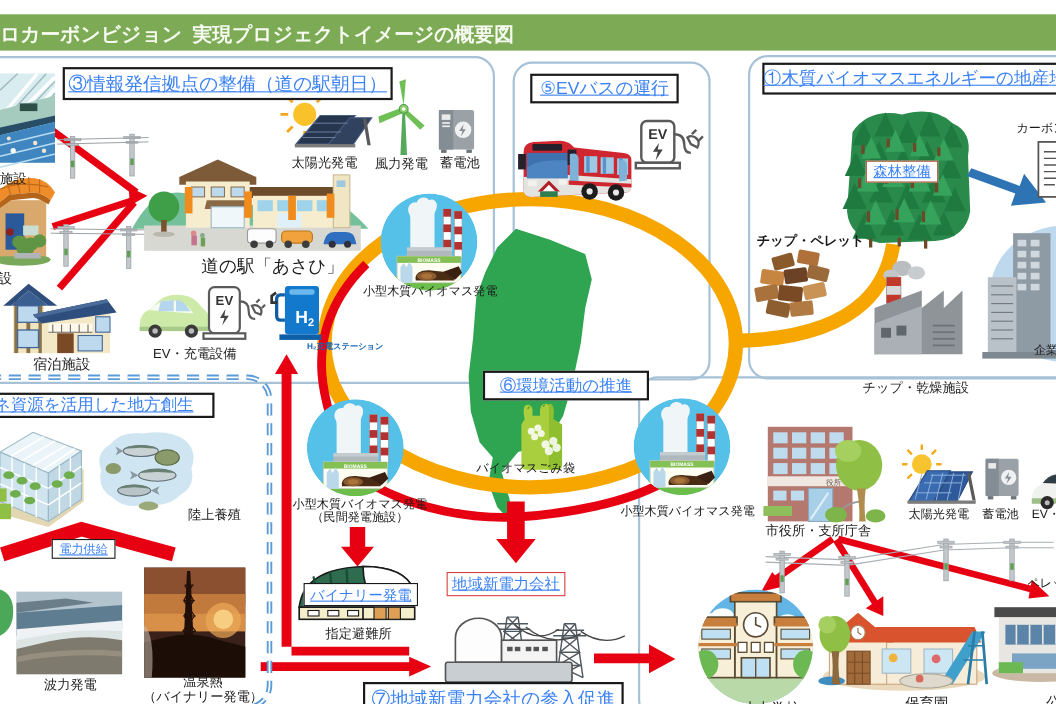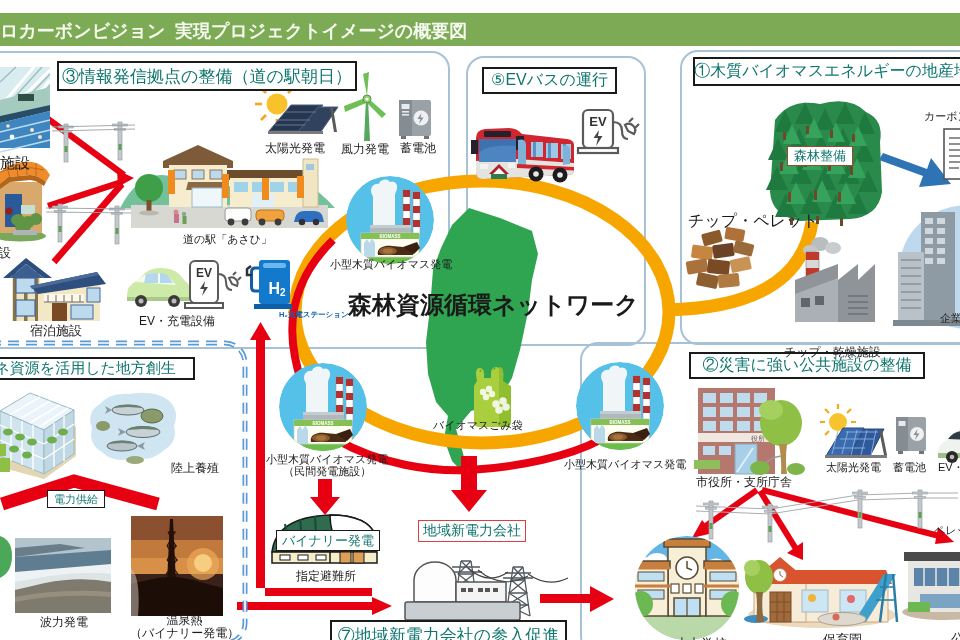"③情報発信拠点の整備（道の駅朝日）" .tbox { color: #0f766e -> #3b82f6; text-decoration: none -> underline }
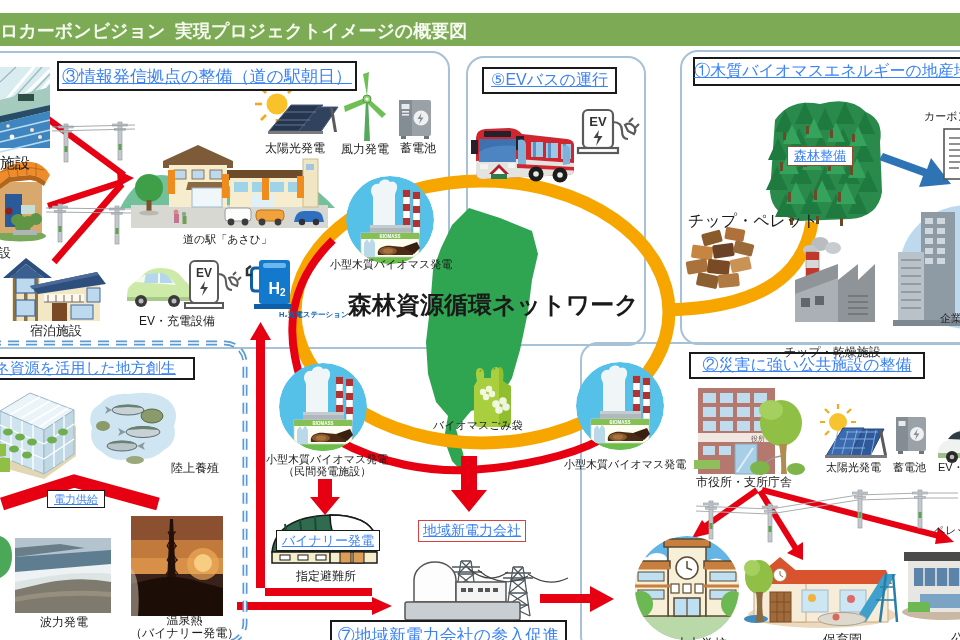"施設" div.lbl { font-size: 15px -> 12px }
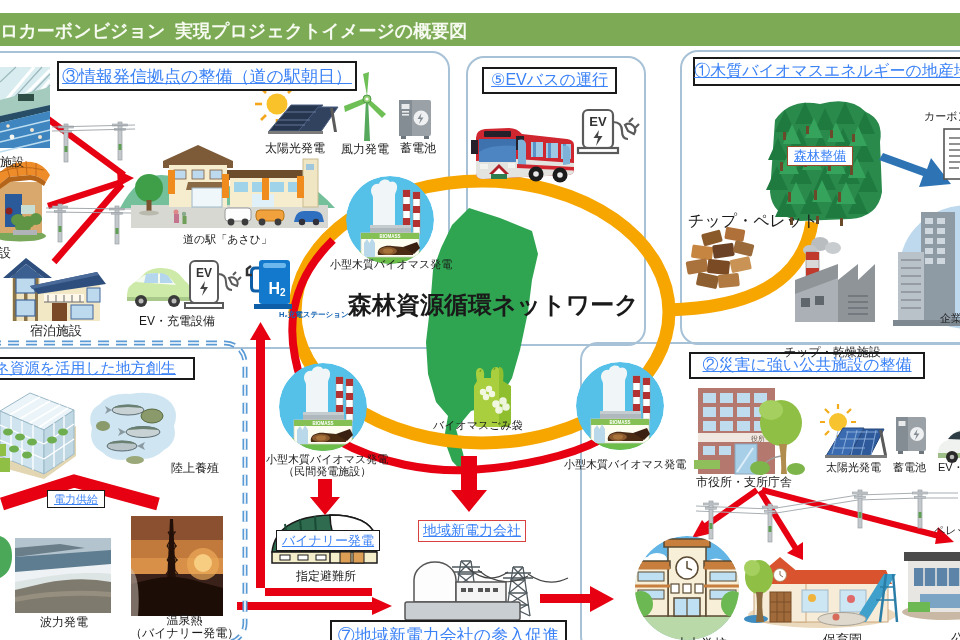"チップ・ペレット" div.lbl { font-size: 16px -> 12px; font-weight: none -> bold }
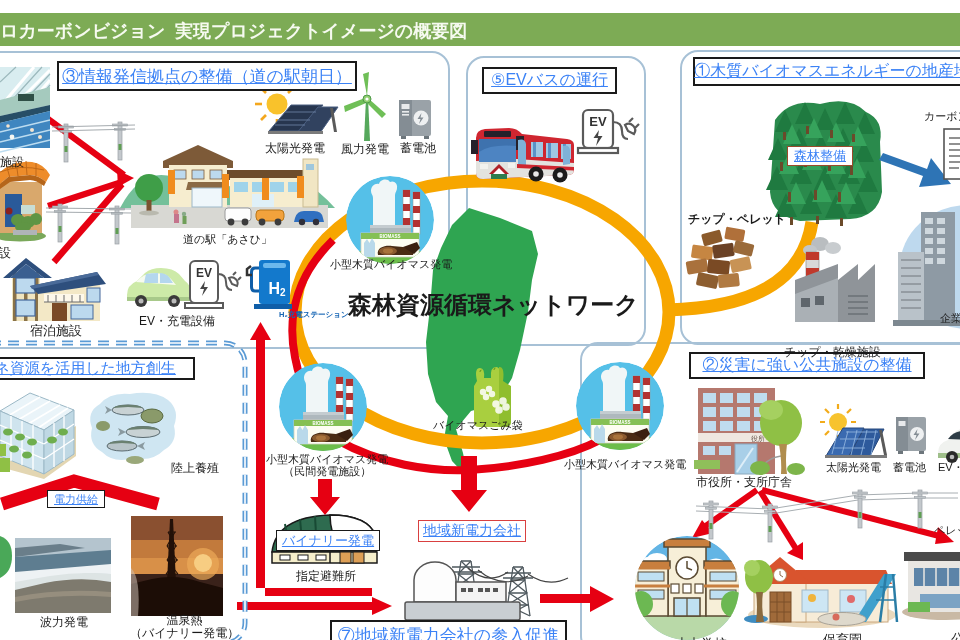"道の駅「あさひ」" div.lbl { font-size: 11px -> 16px }
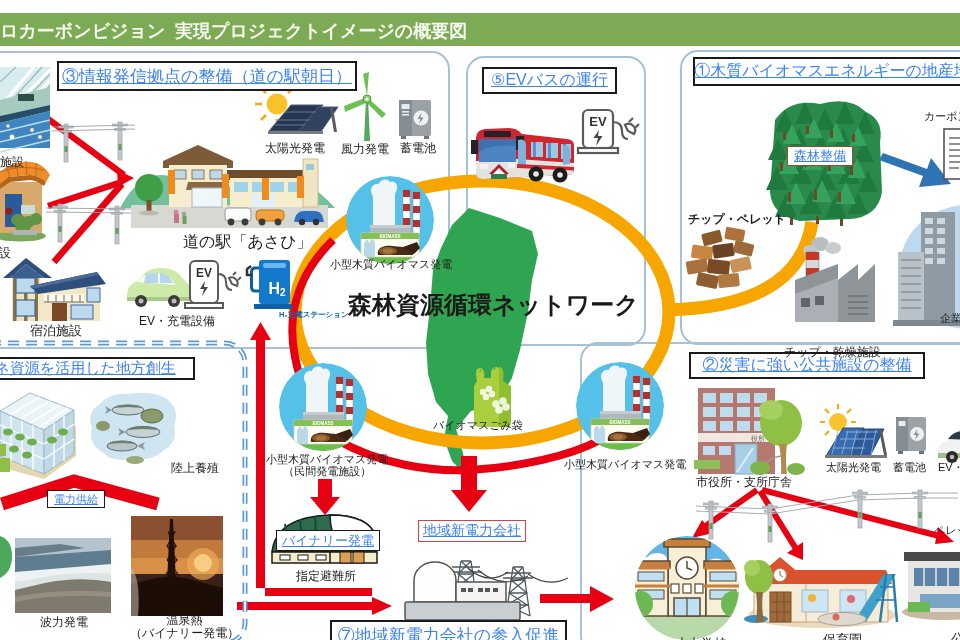"森林資源循環ネットワーク" div.lbl { html: <div>森林資源循環ネットワーク</div> -> none }
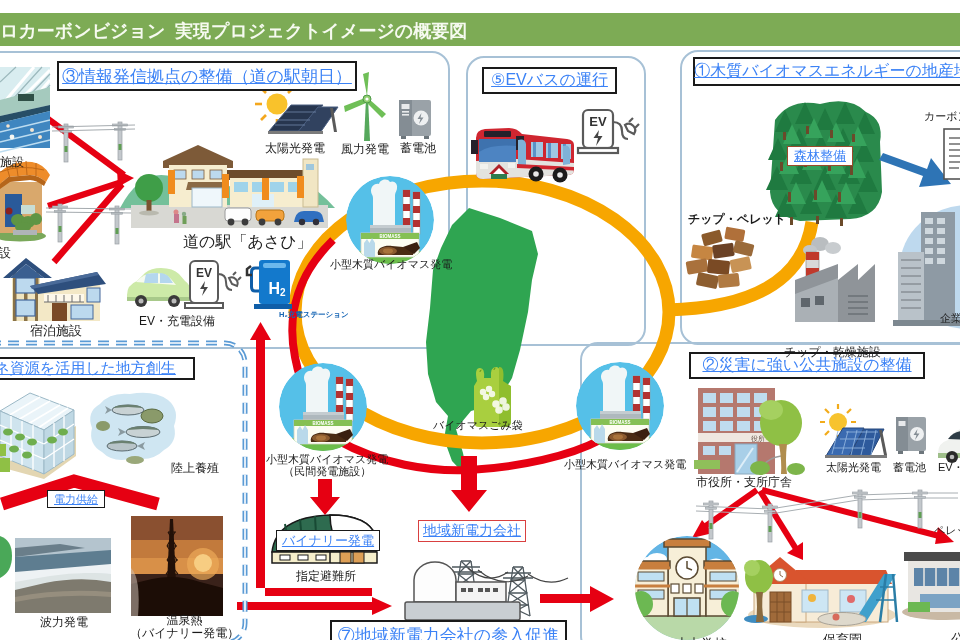"⑥環境活動の推進" div.tbox { html: none -> <div>⑥環境活動の推進</div> }
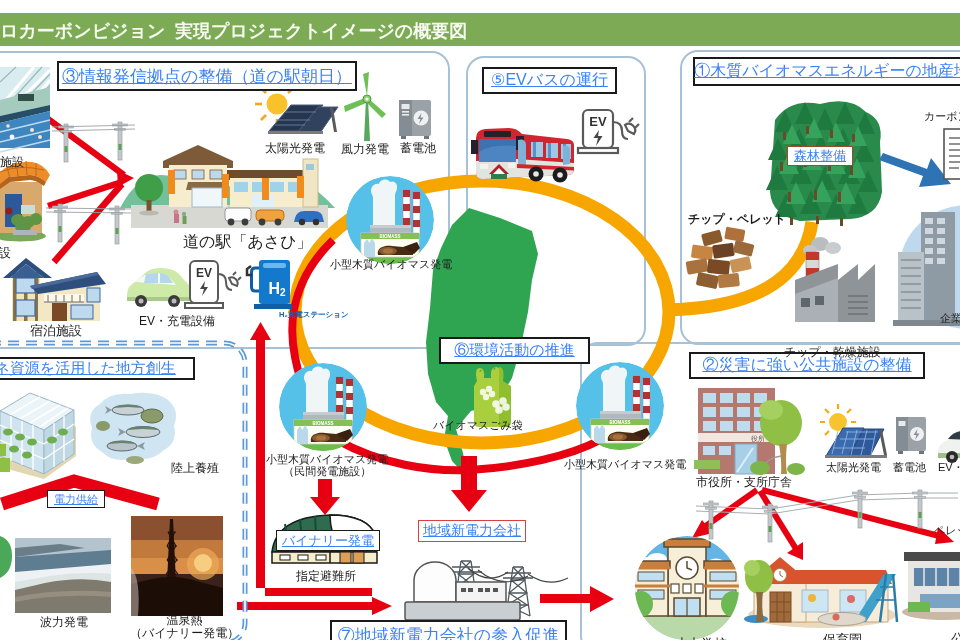"②災害に強い公共施設の整備" div.tbox { html: <div>②災害に強い公共施設の整備</div> -> none }
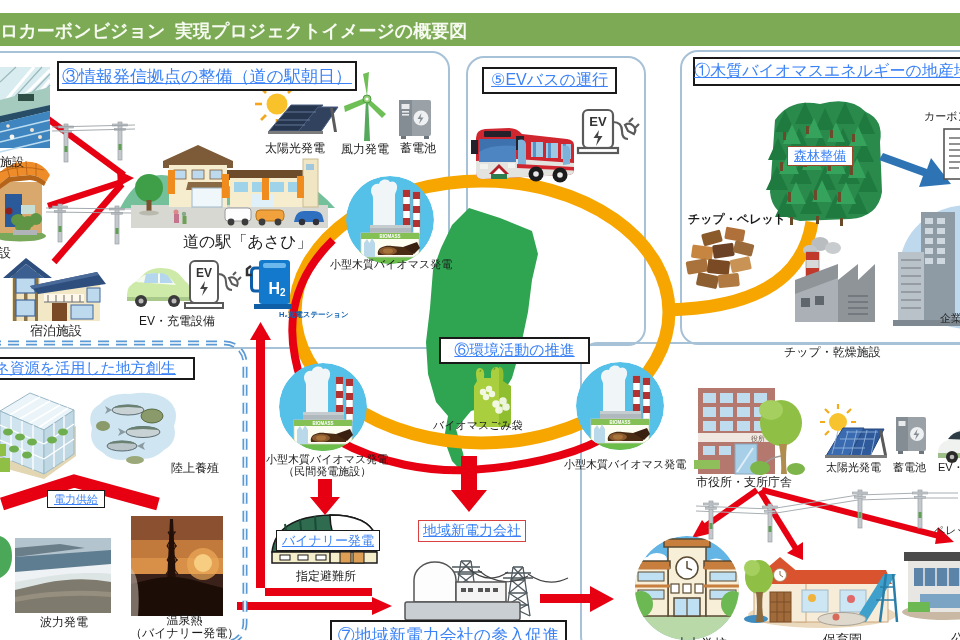"地域新電力会社" div.tbox { left: 418px -> 406px }
